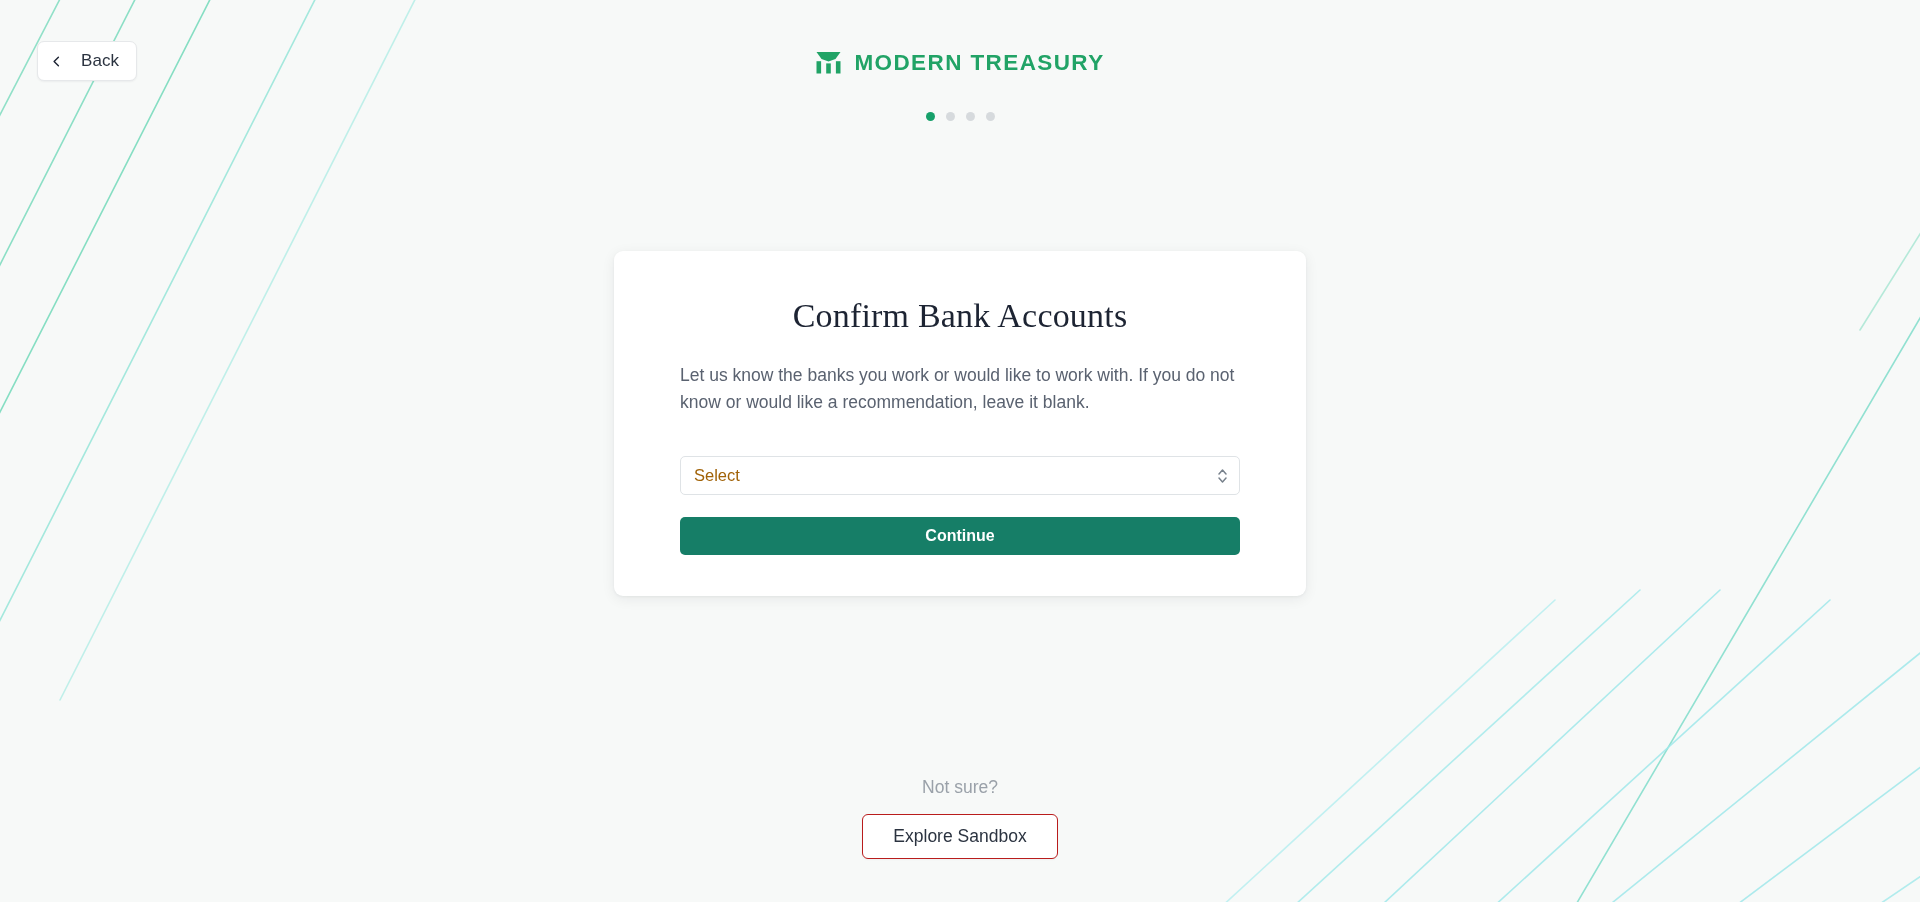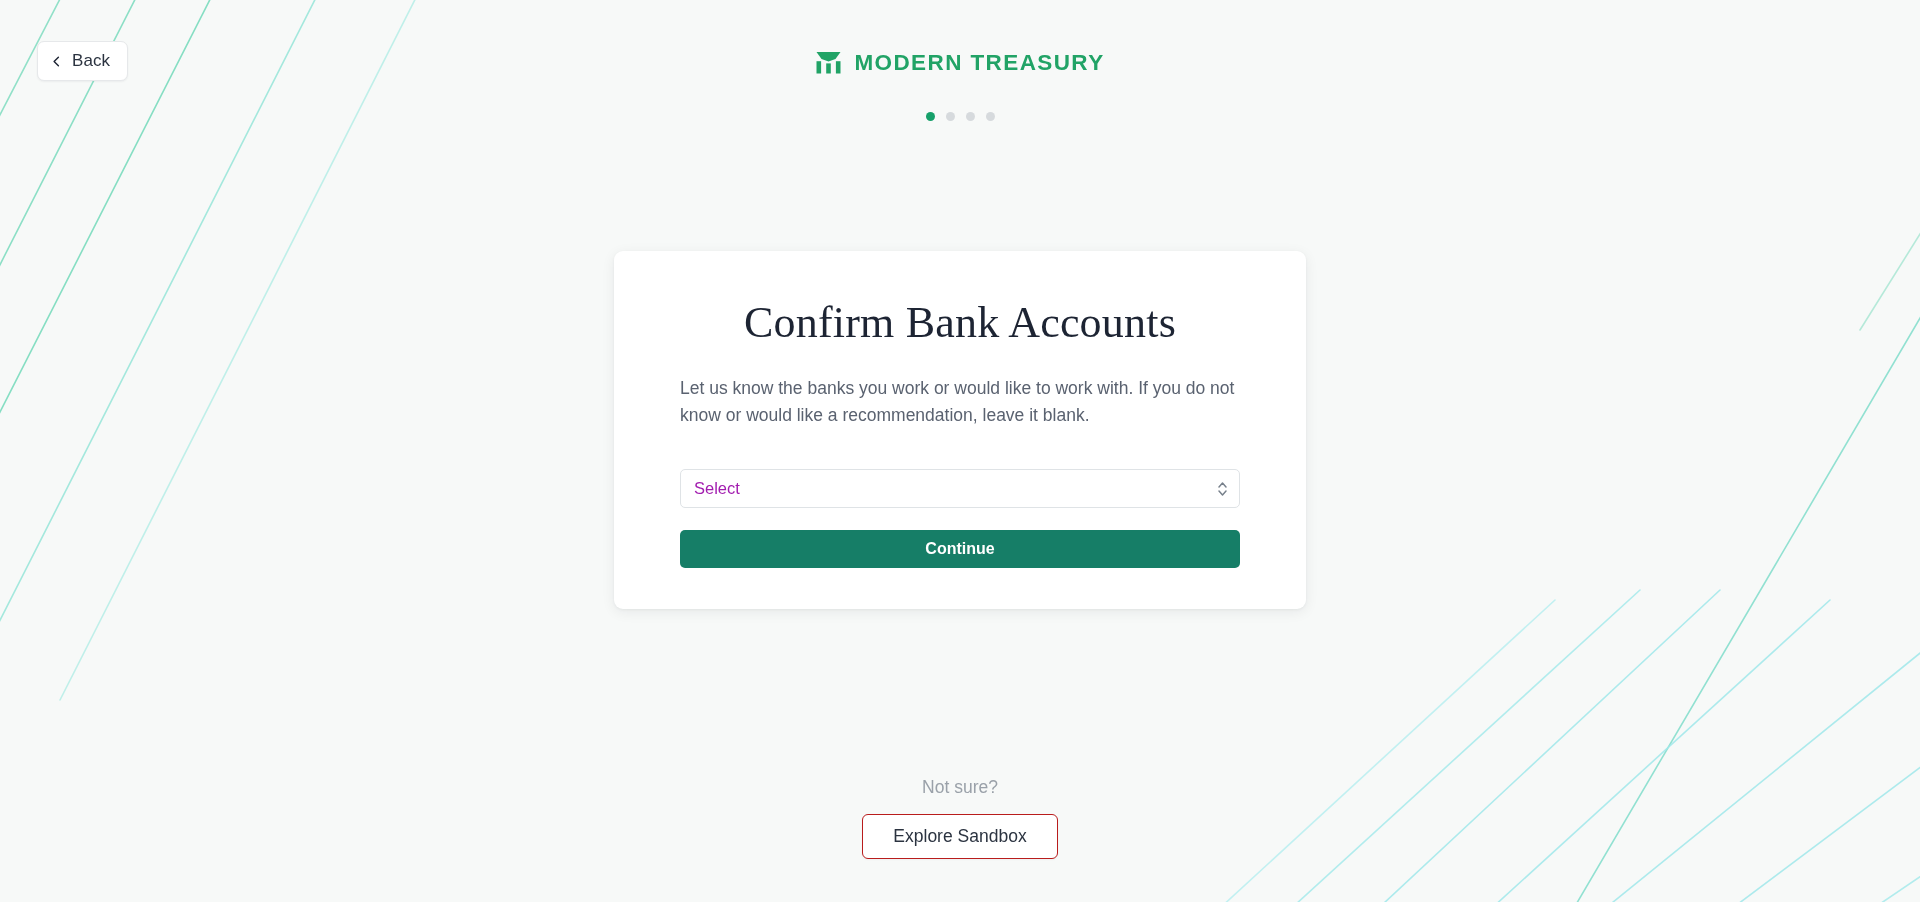"Back" .back-button { gap: 10px -> 19px }
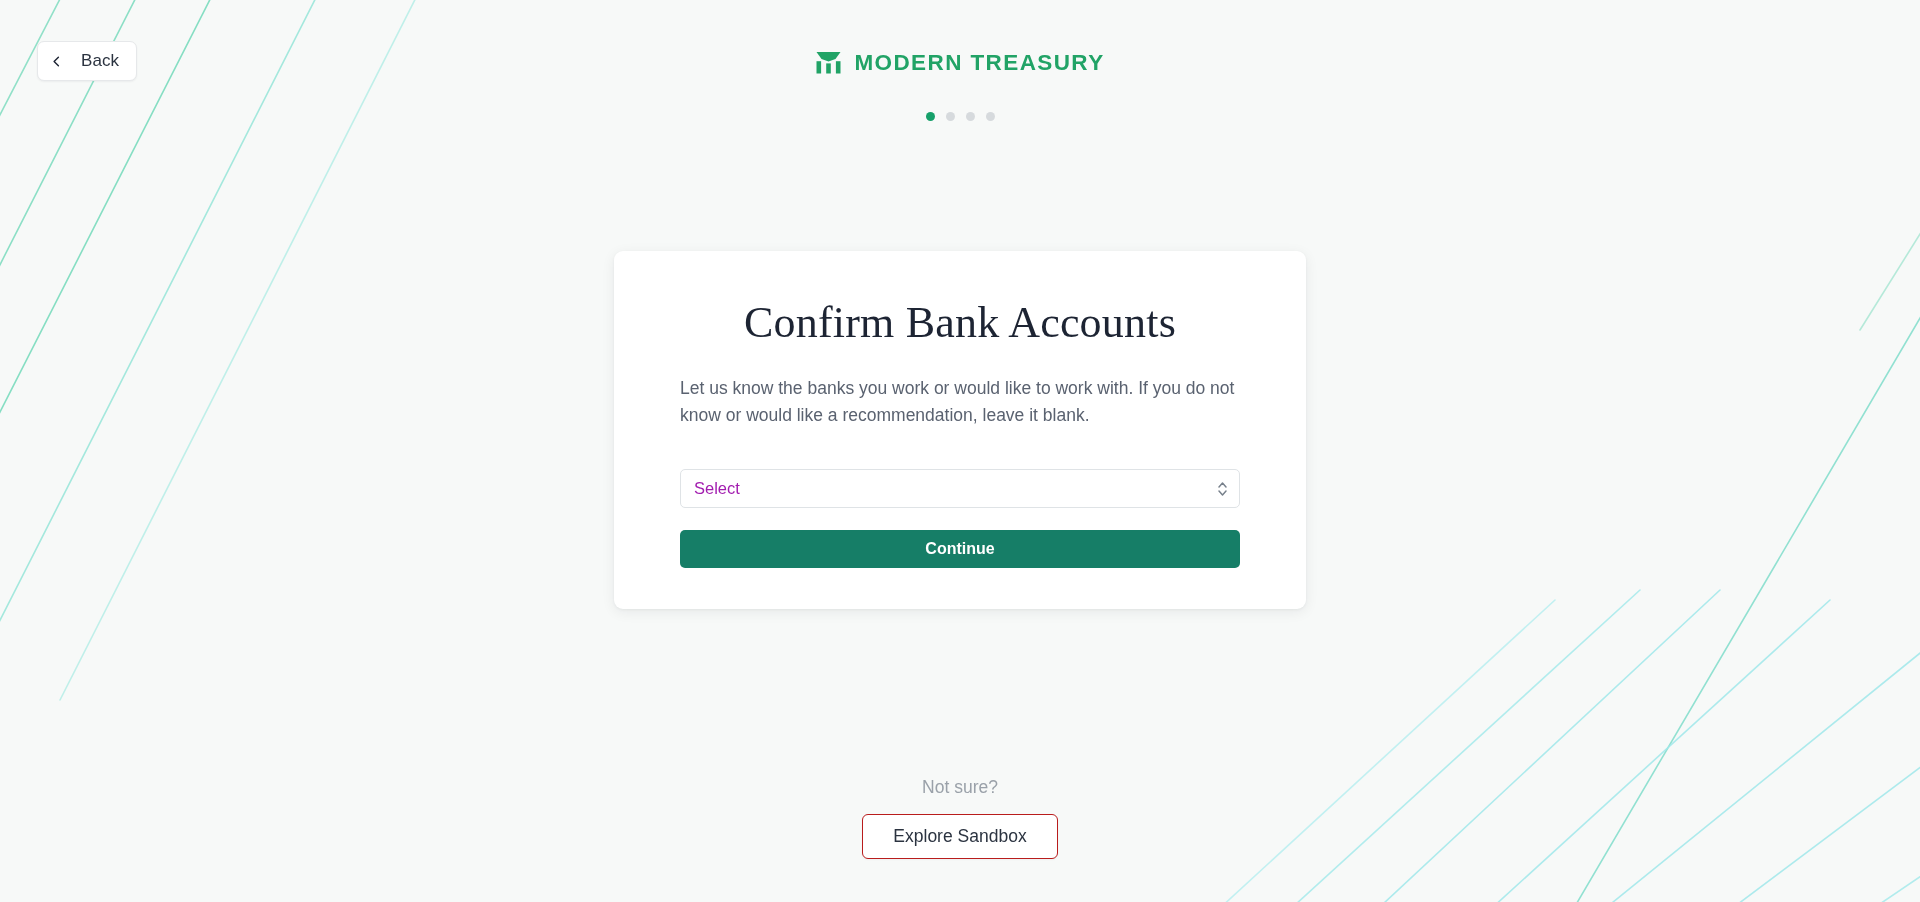"Confirm Bank Accounts" .card-title { font-size: 44px -> 34px }
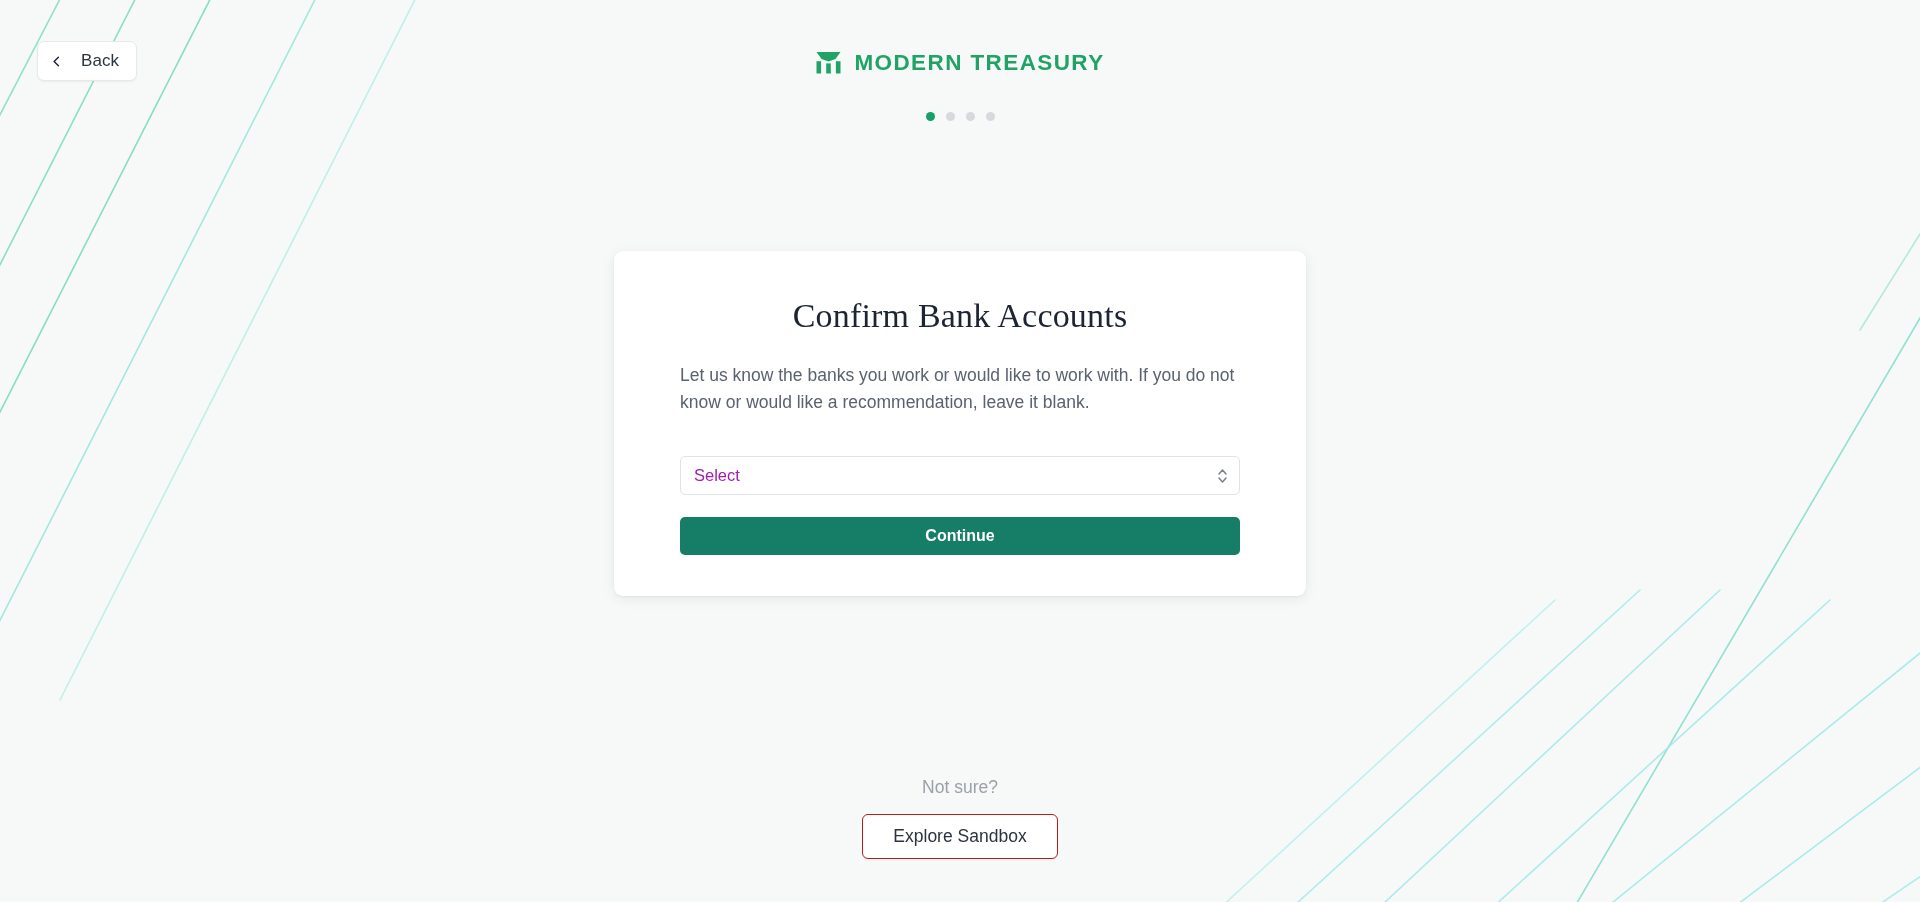"Select" .select-box .placeholder { color: #a21caf -> #a16207 }
